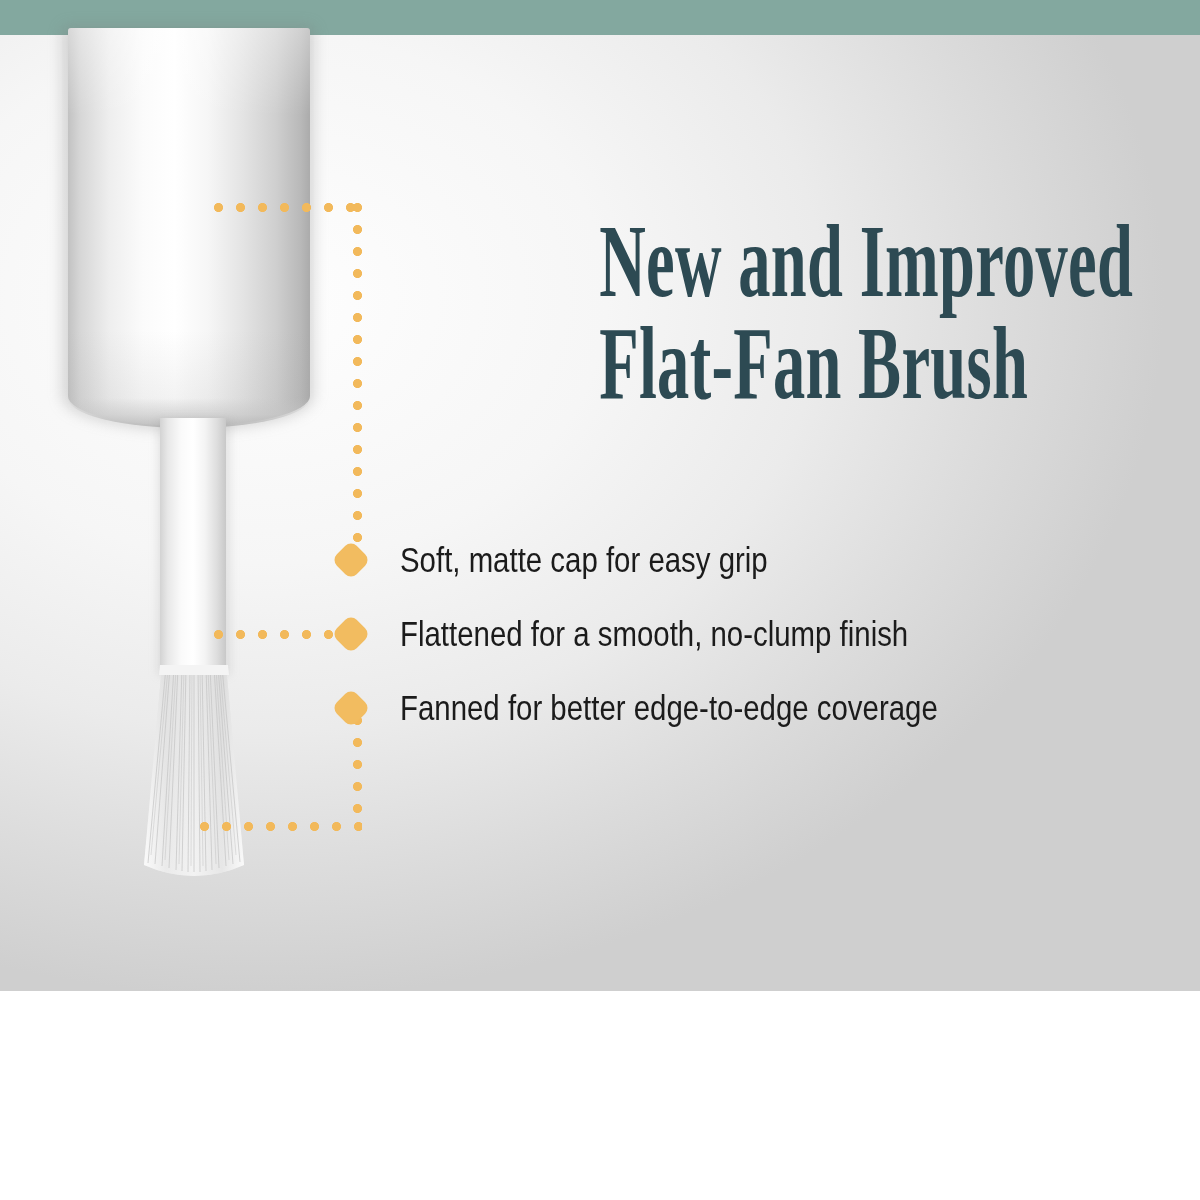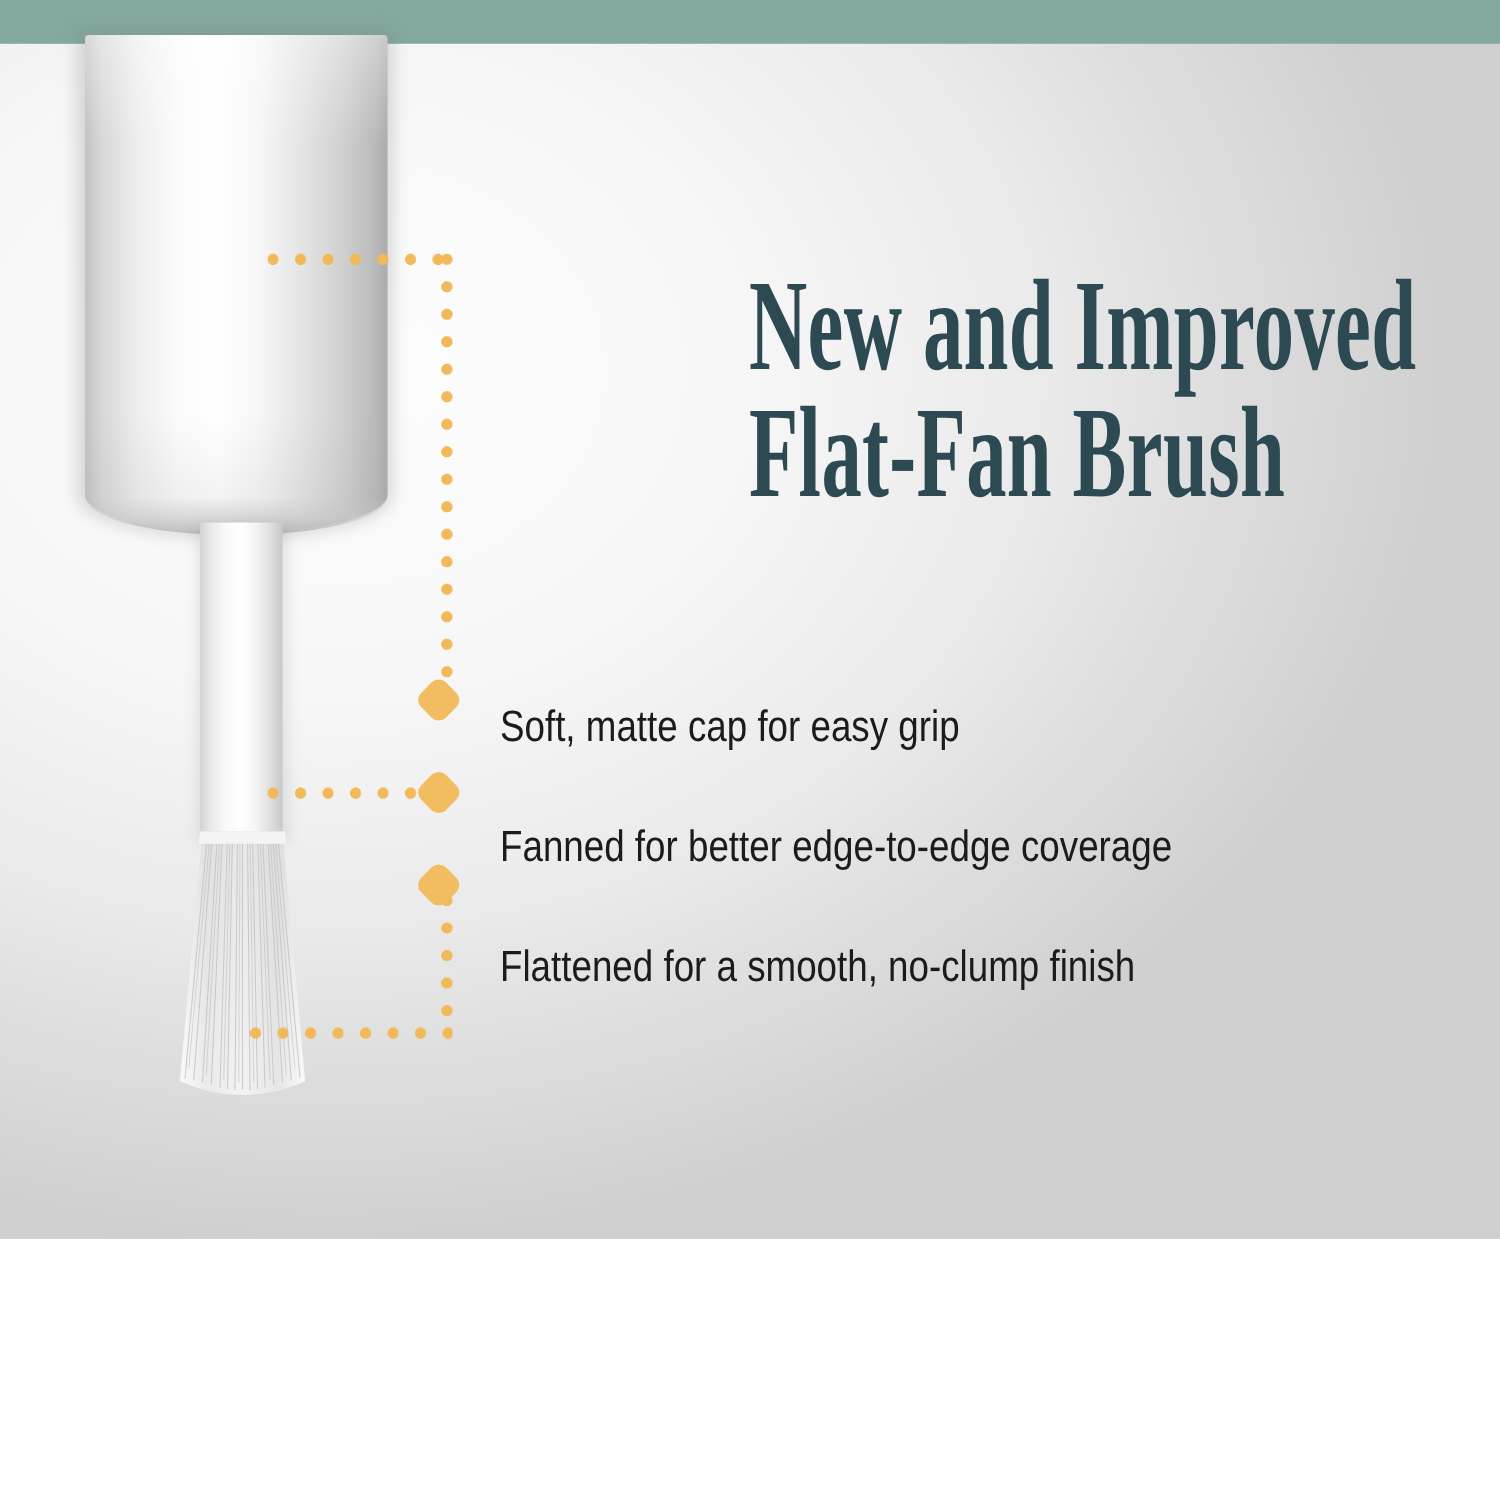"Soft, matte cap for easy" .bullet-row { margin-top: 22px -> none }
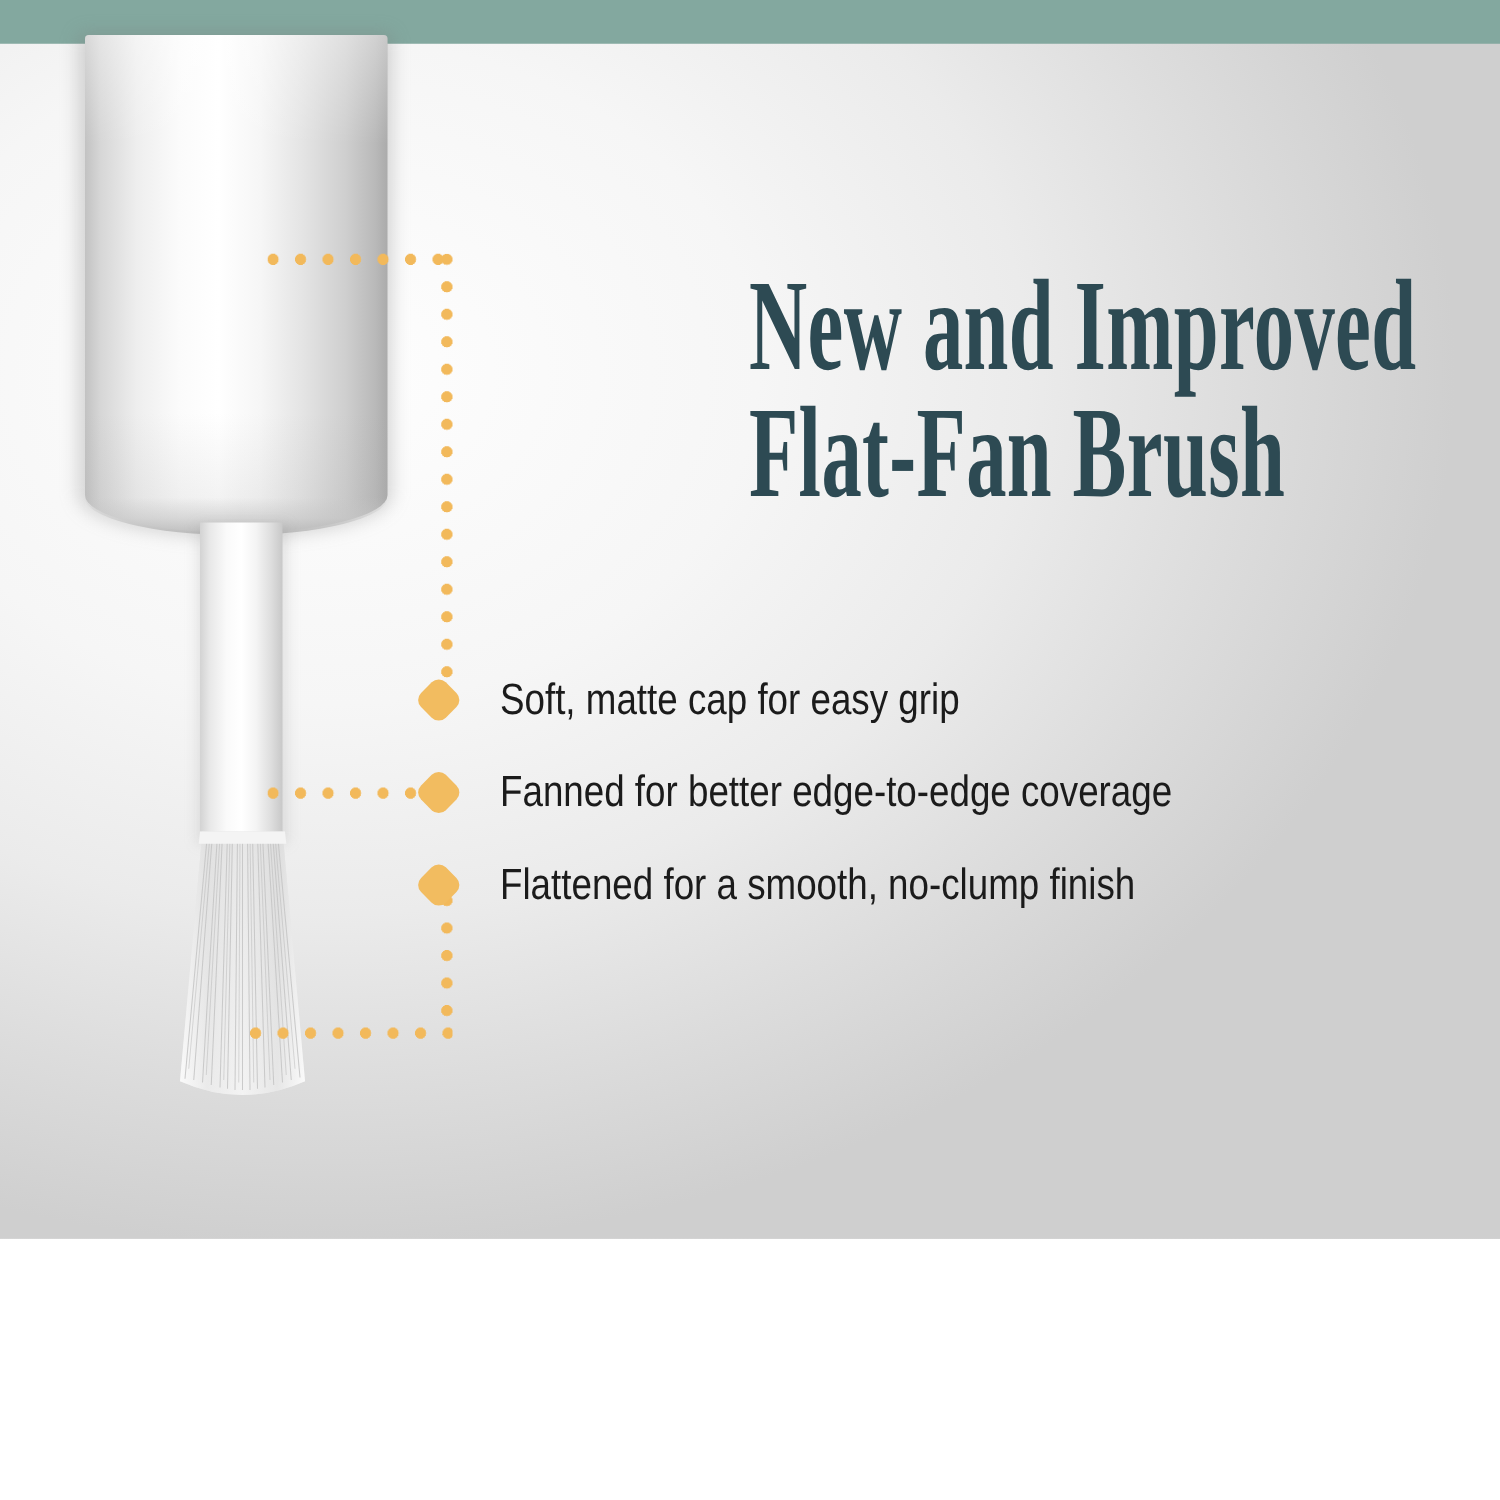"Fanned for better edge-to-edge coverage" div.bullet-row { order: before "Flattened for a smooth, no-clump" -> after "Flattened for a smooth, no-clump" }
